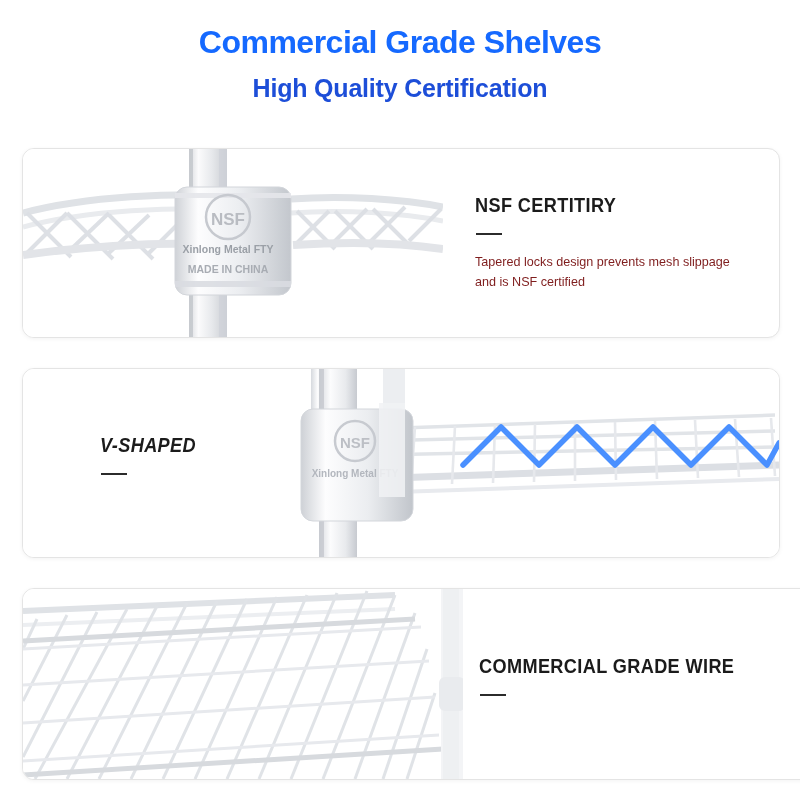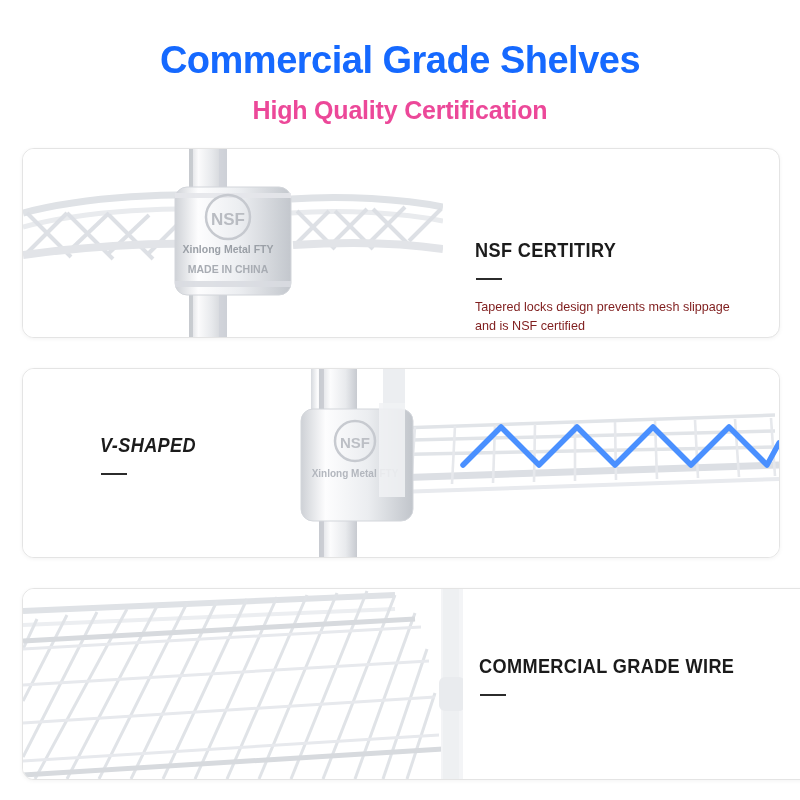"Commercial Grade Shelves" .main-title { font-size: 38px -> 32px; margin: 15px -> 0 }
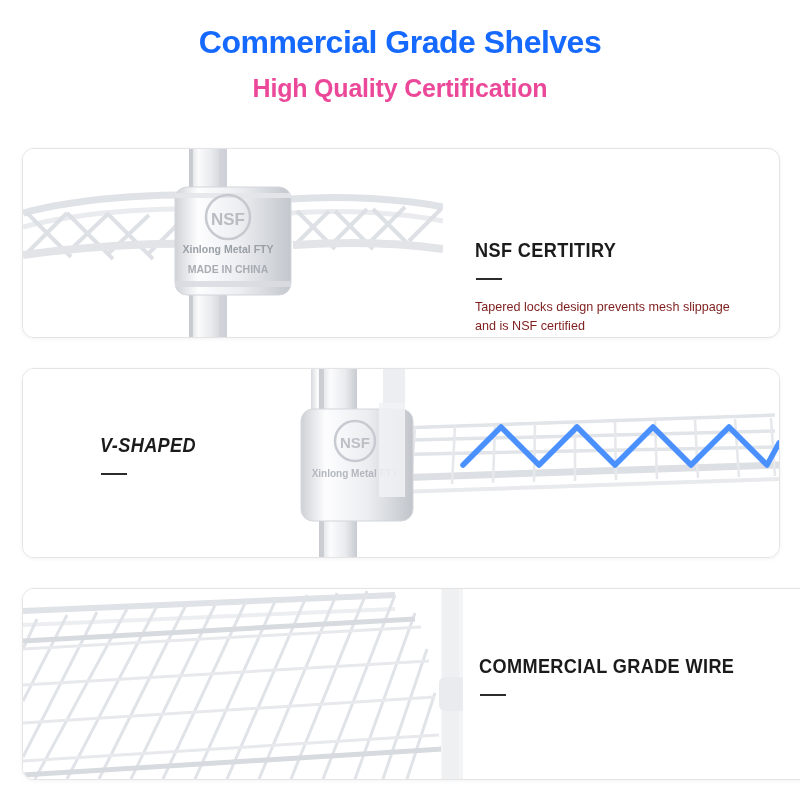"High Quality Certification" .sub-title { color: #ec4899 -> #1d4ed8 }
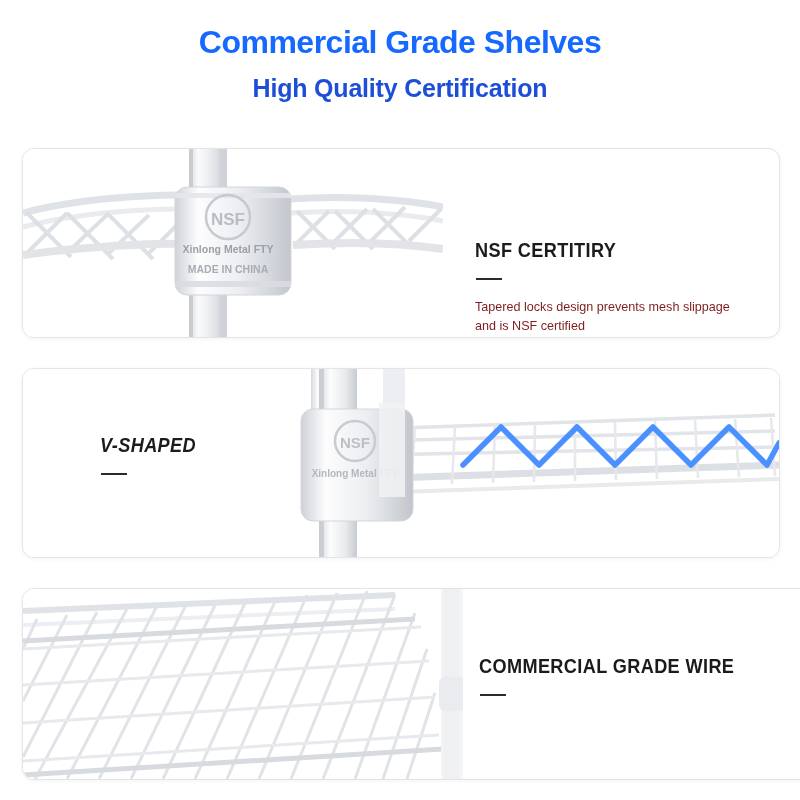"NSF CERTITIRY" div.panel-text { justify-content: flex-end -> none }
